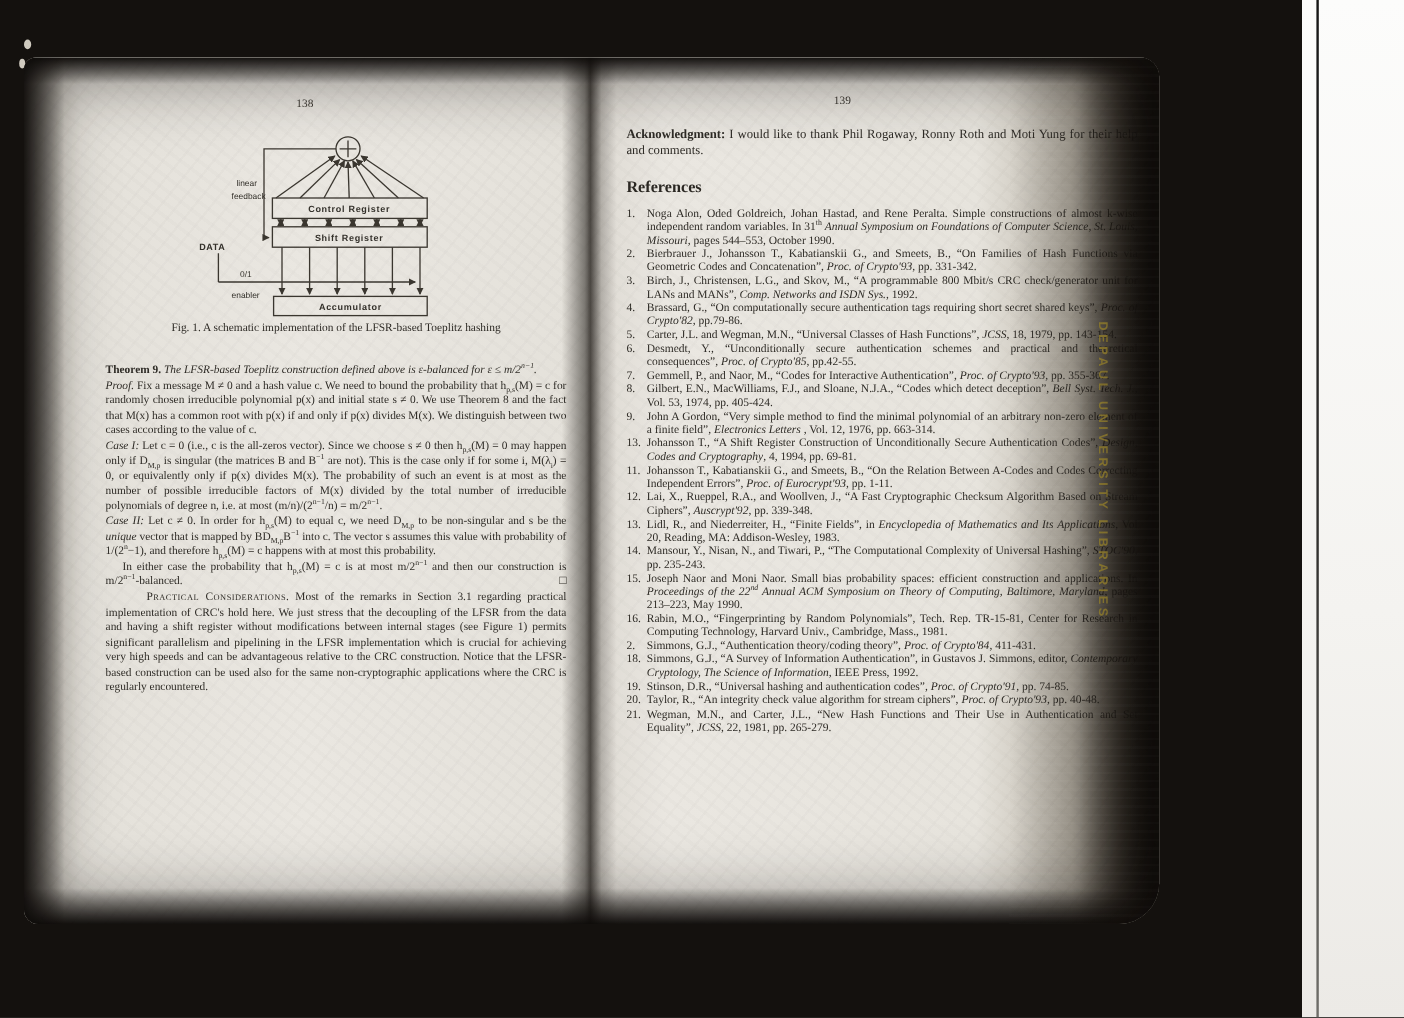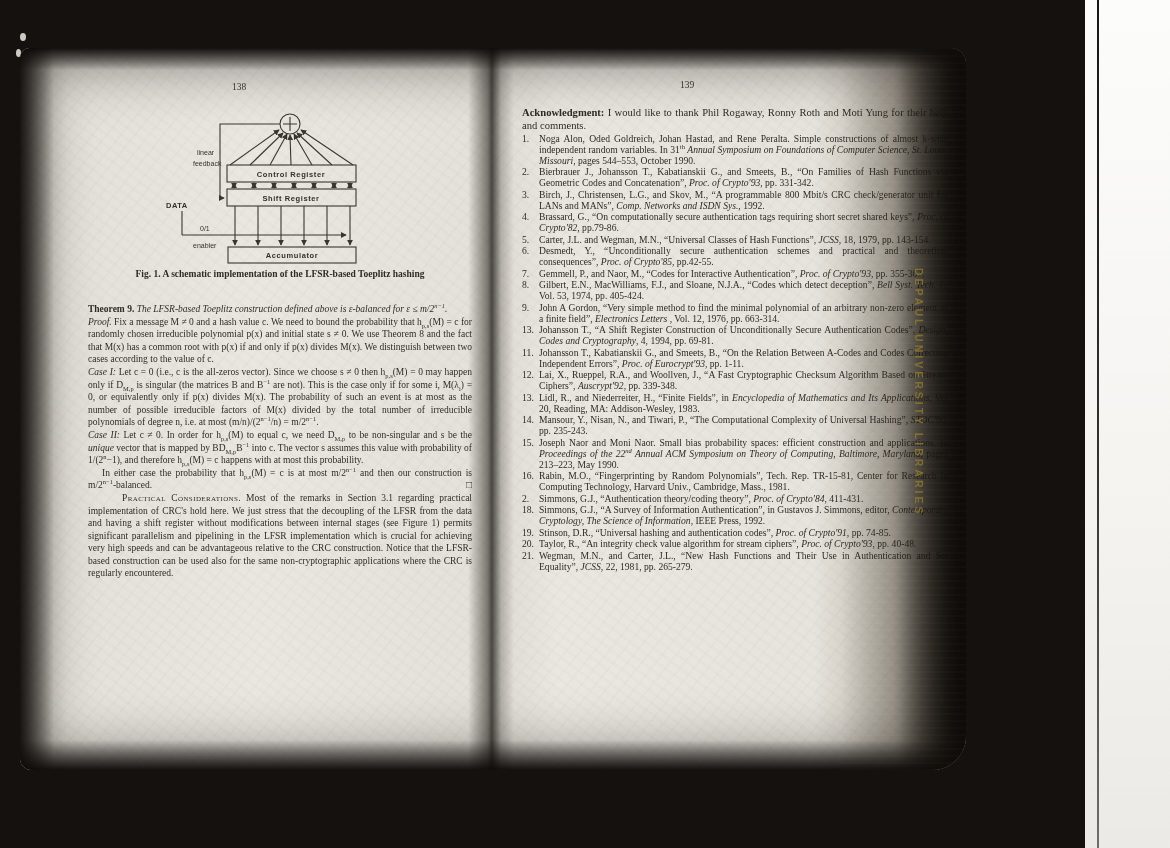"138" .pagenum { text-align: left -> center }
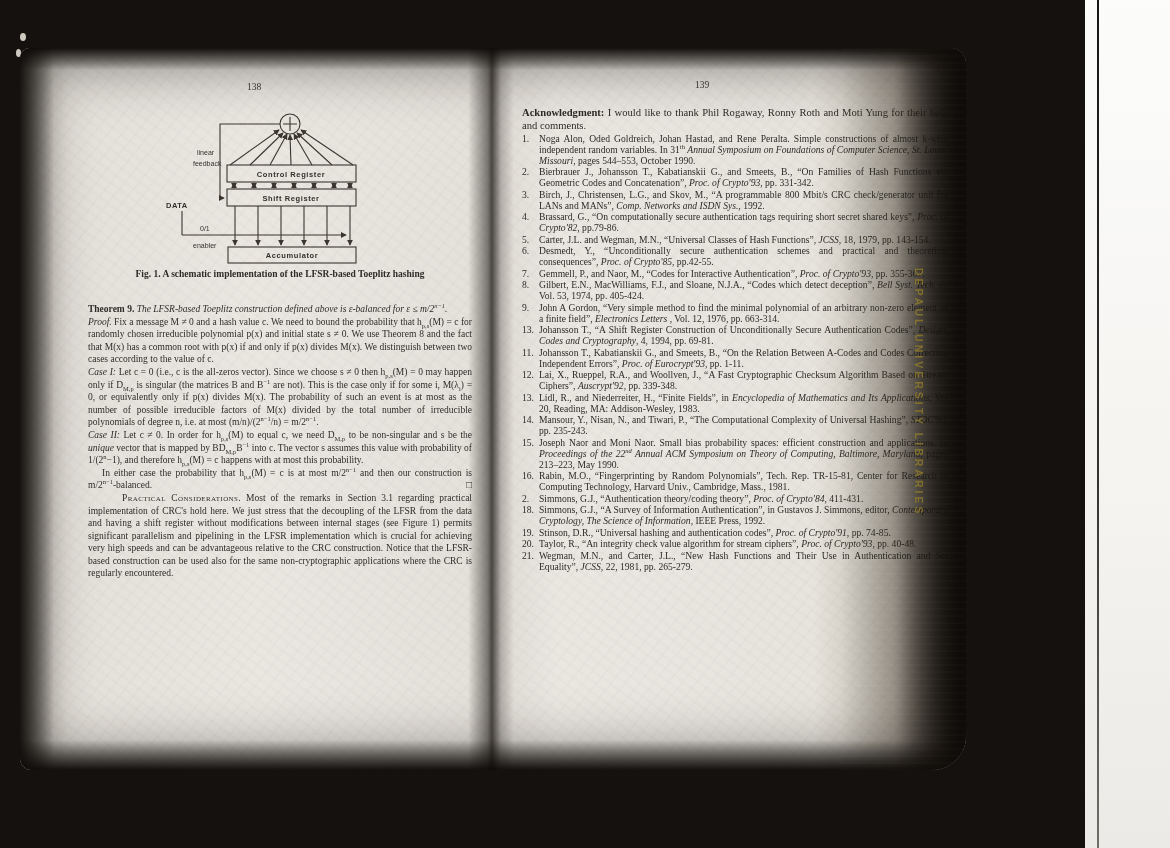"References" div.refs-title { html: none -> <div>References</div> }
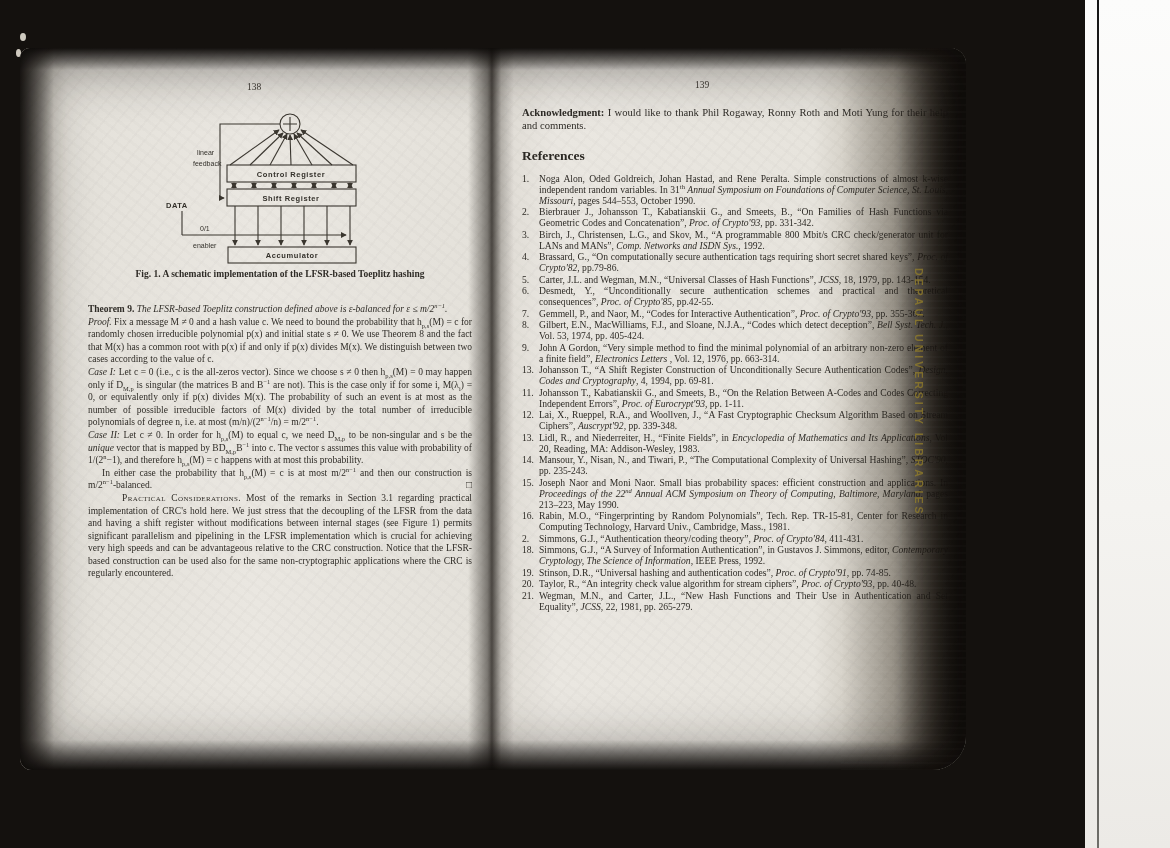"Fig. 1. A schematic implementation" .fig-caption { font-weight: bold -> normal }
